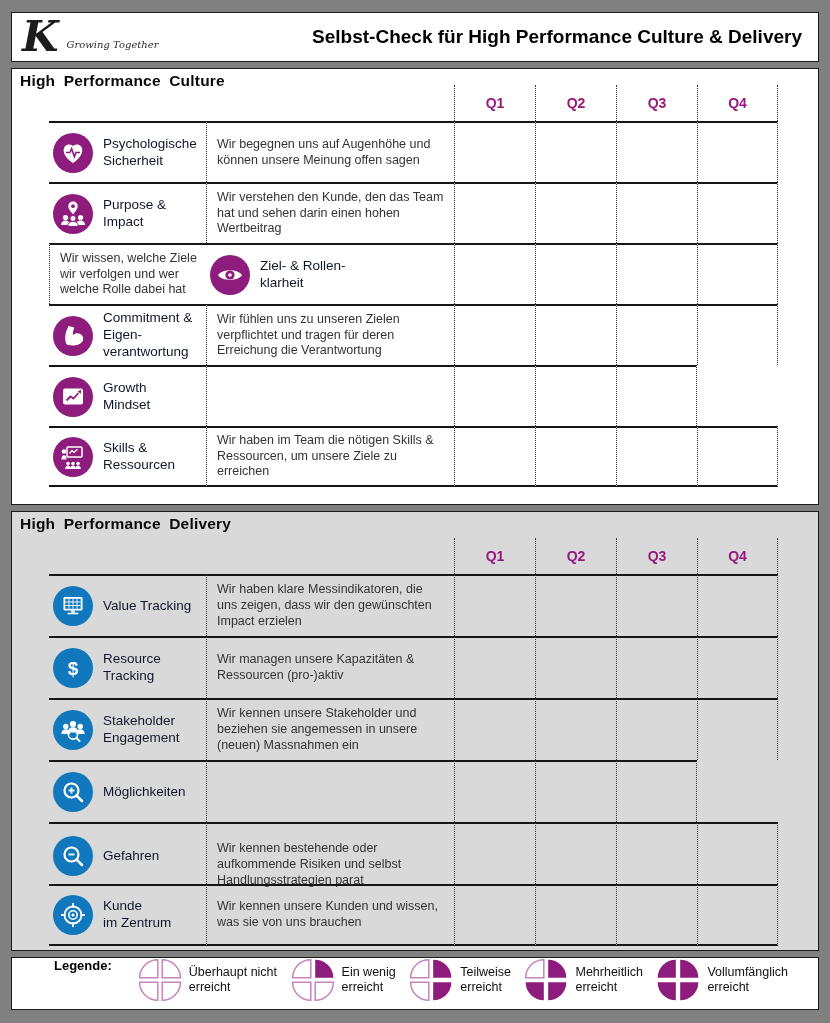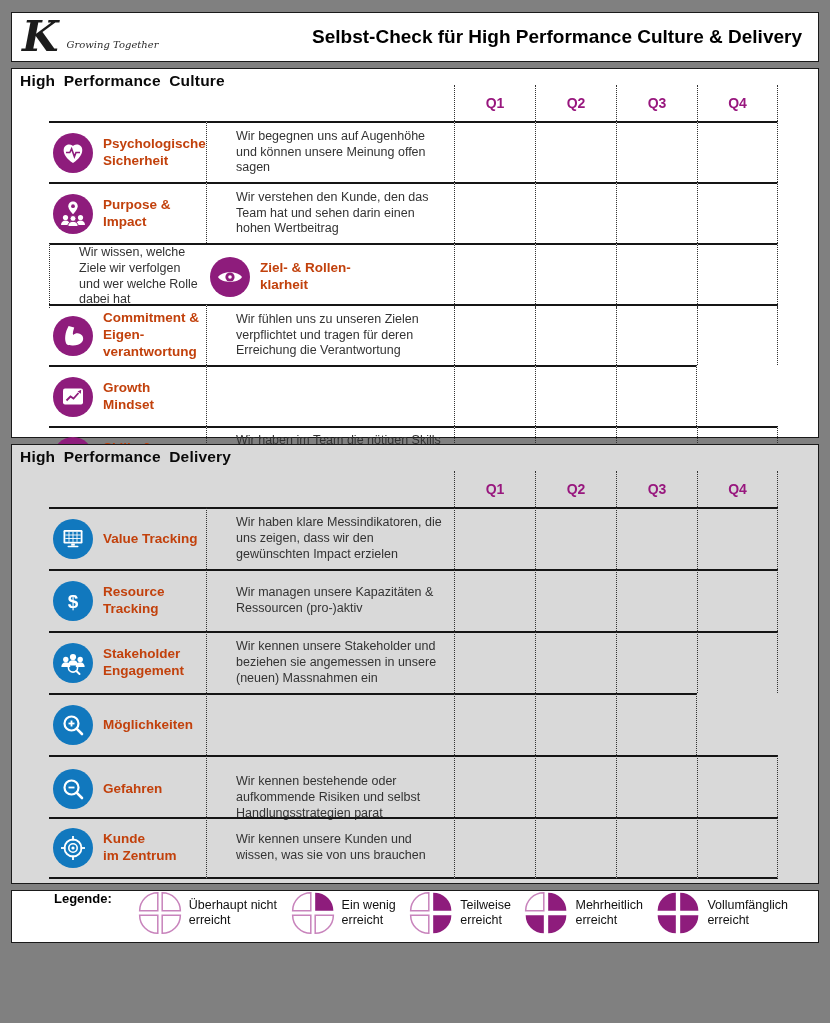"High Performance Culture" .culture { height: 370px -> 437px }
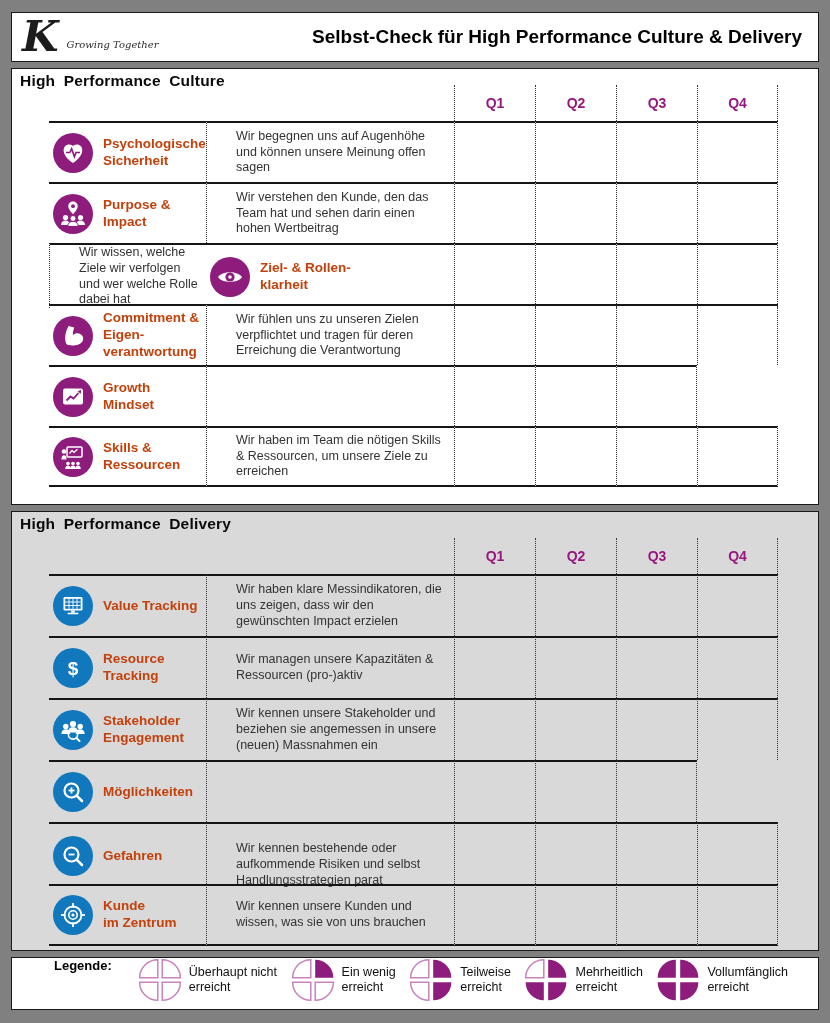"Psychologische" .row-label { color: #c2410c -> #0f172a; font-weight: bold -> normal }
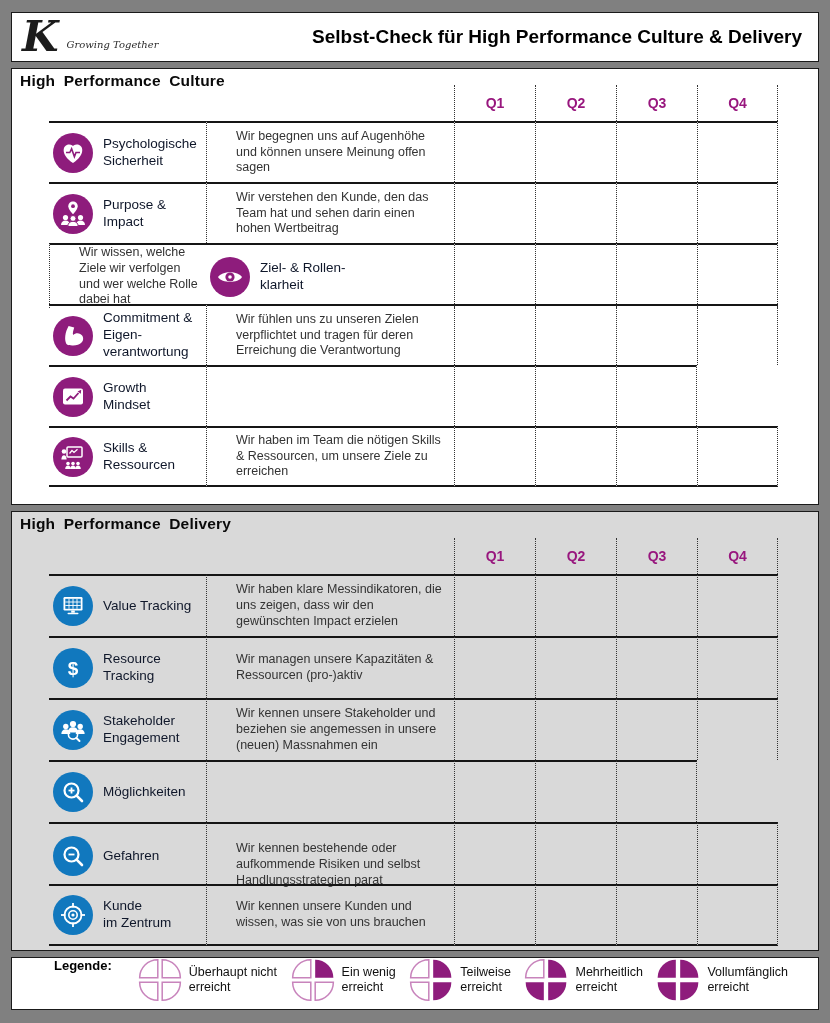"Wir begegnen uns auf Augenhöhe" .desc-text { margin-left: 19px -> none }
